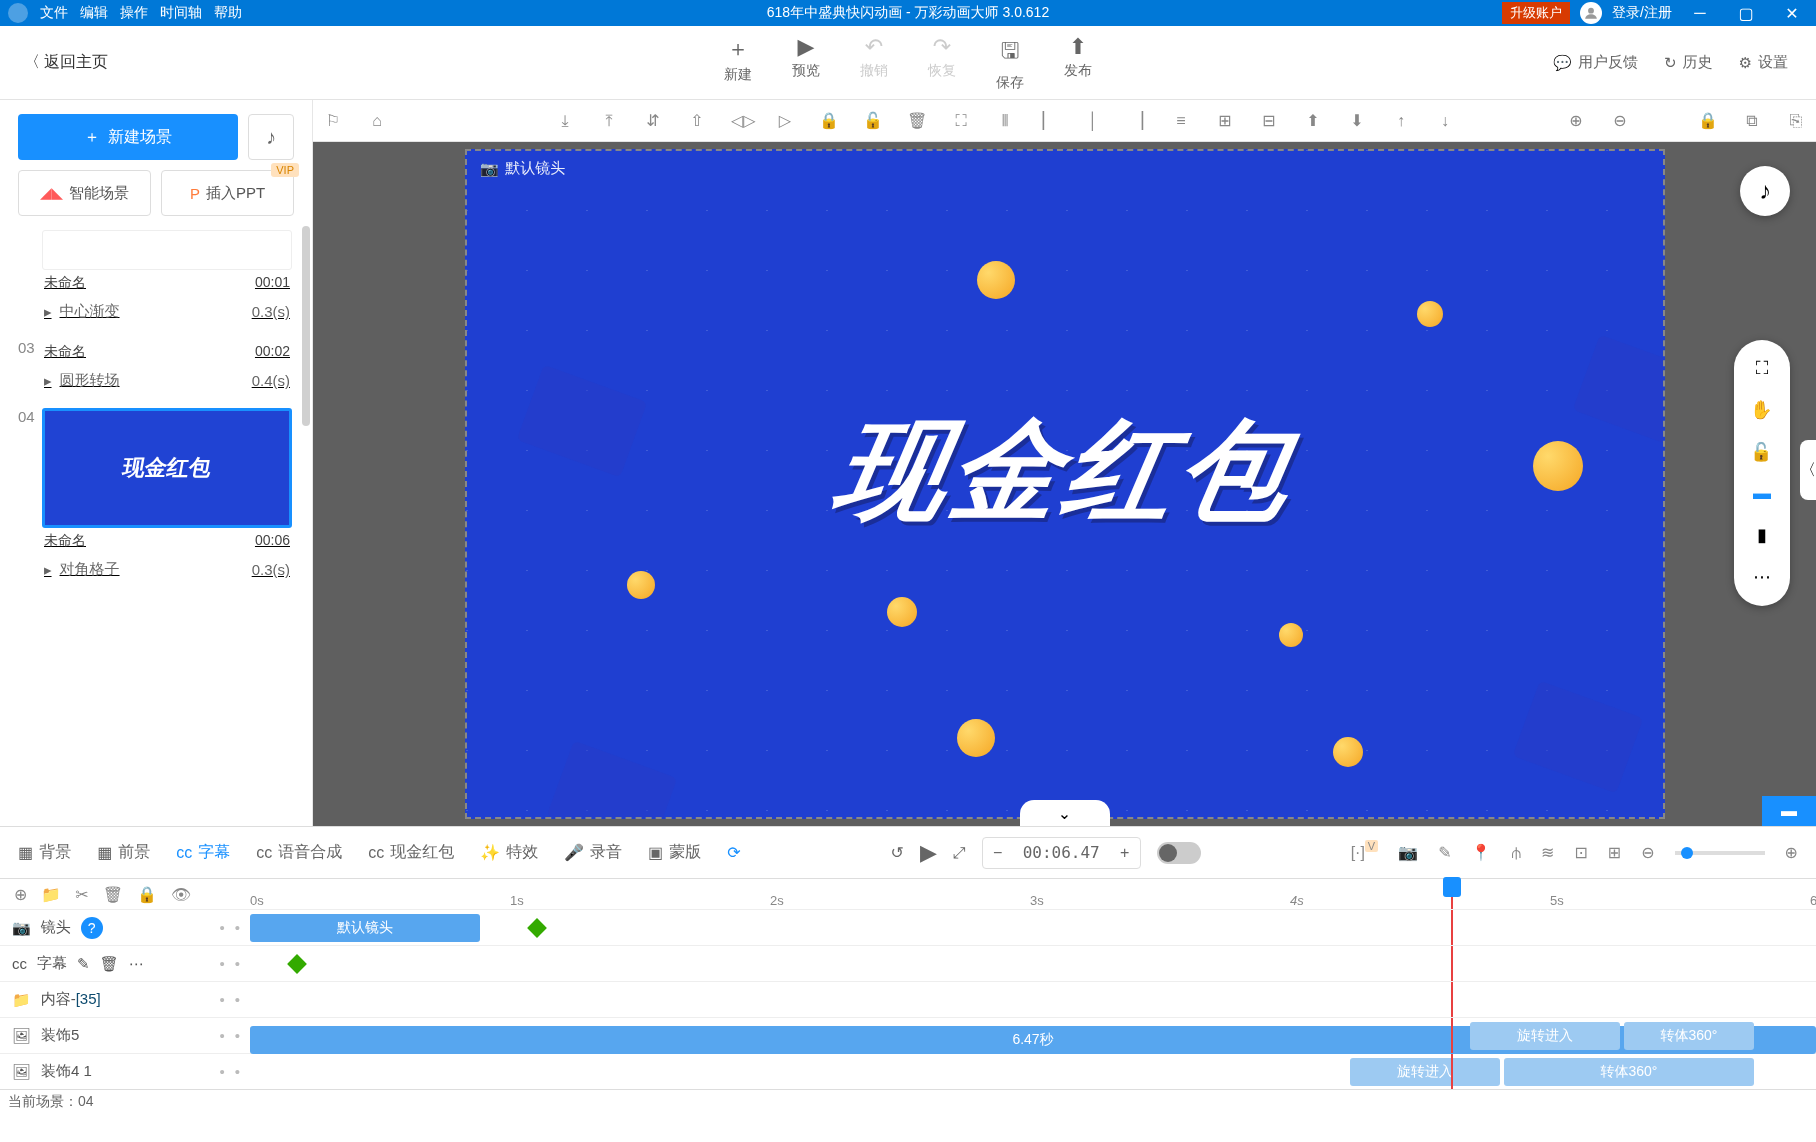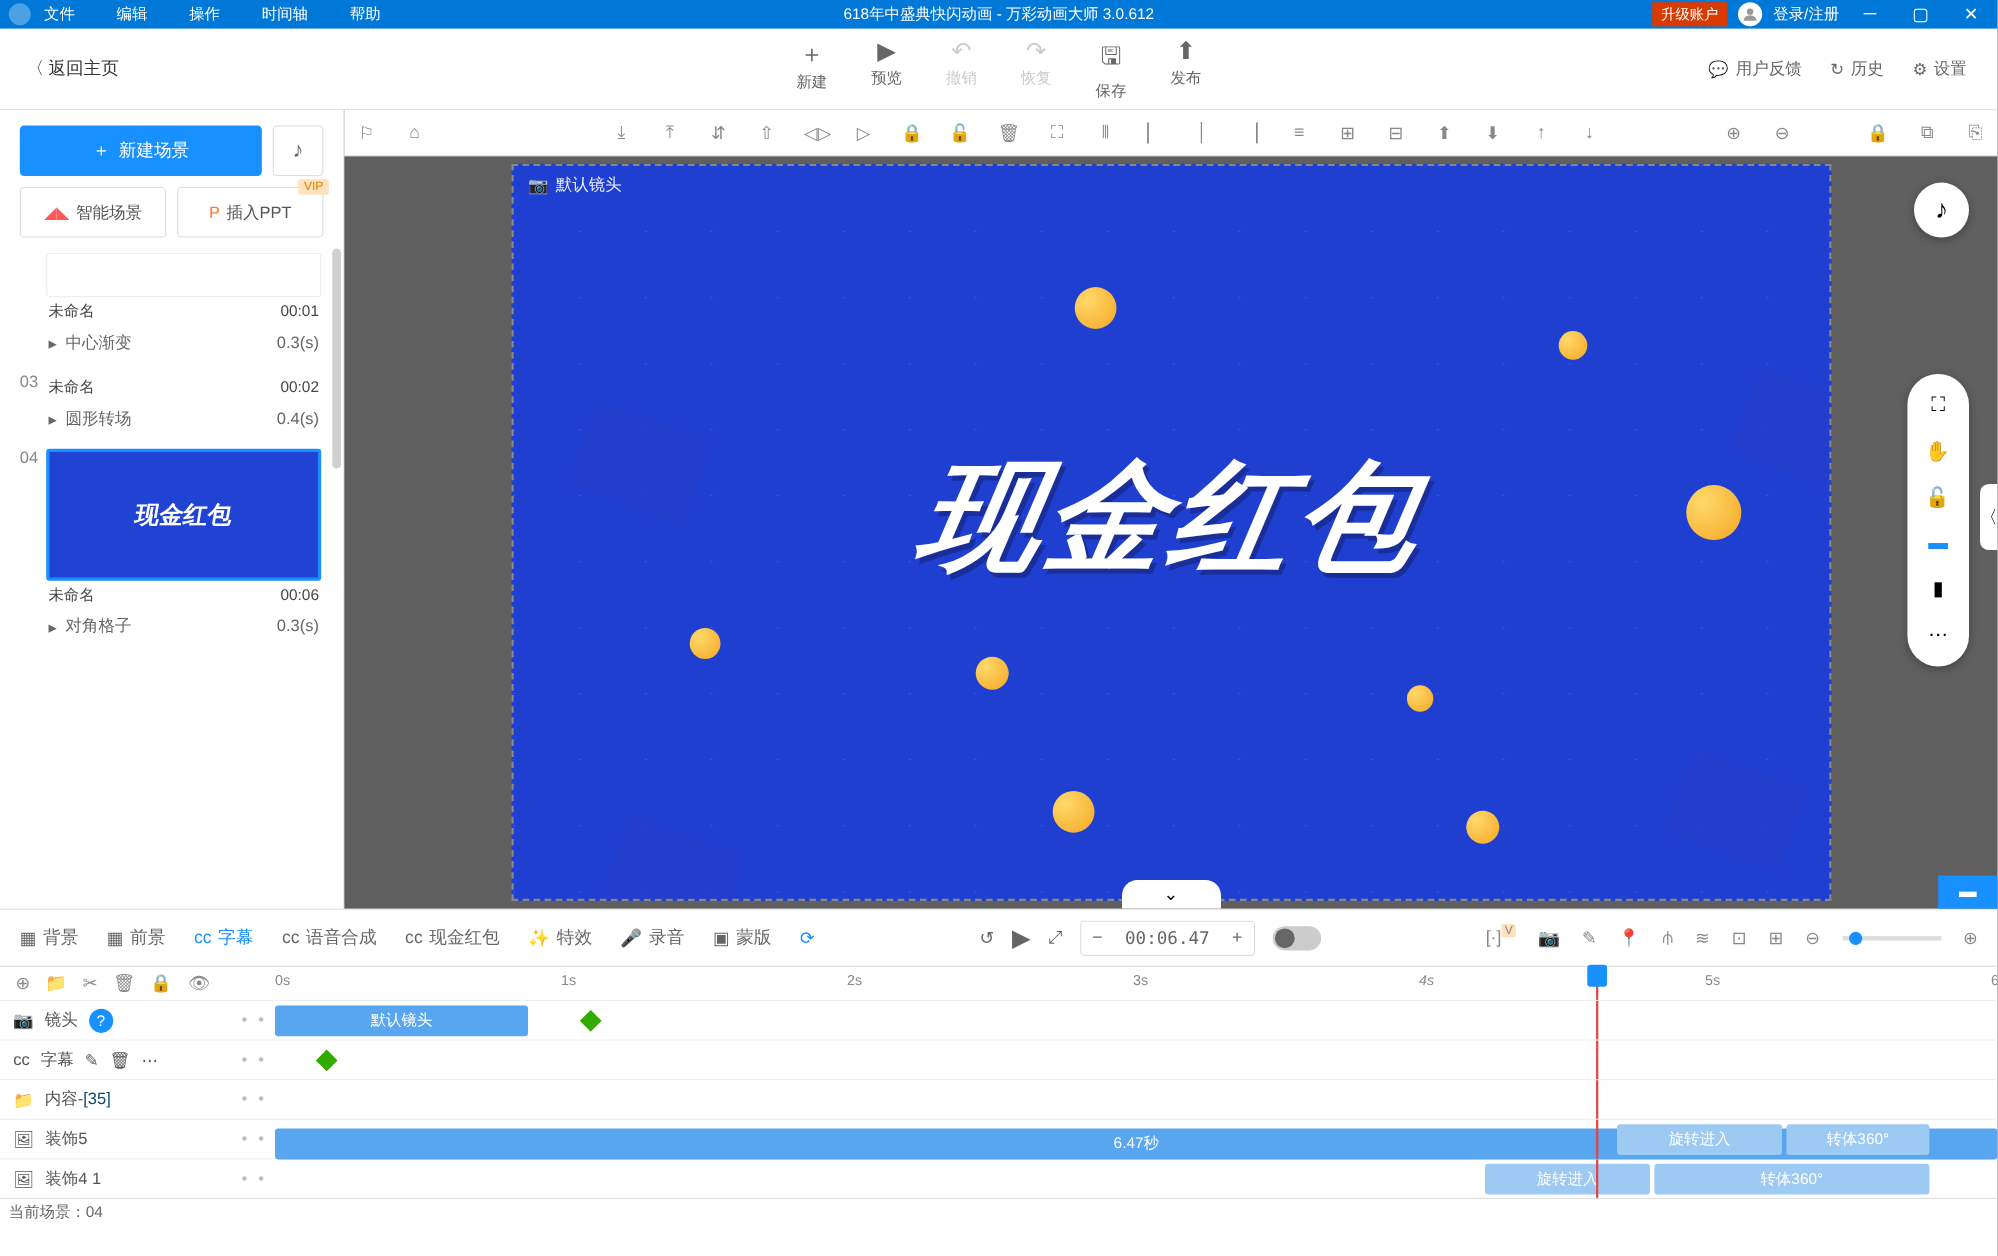"文件" .titlebar .menu { gap: 38px -> 12px }
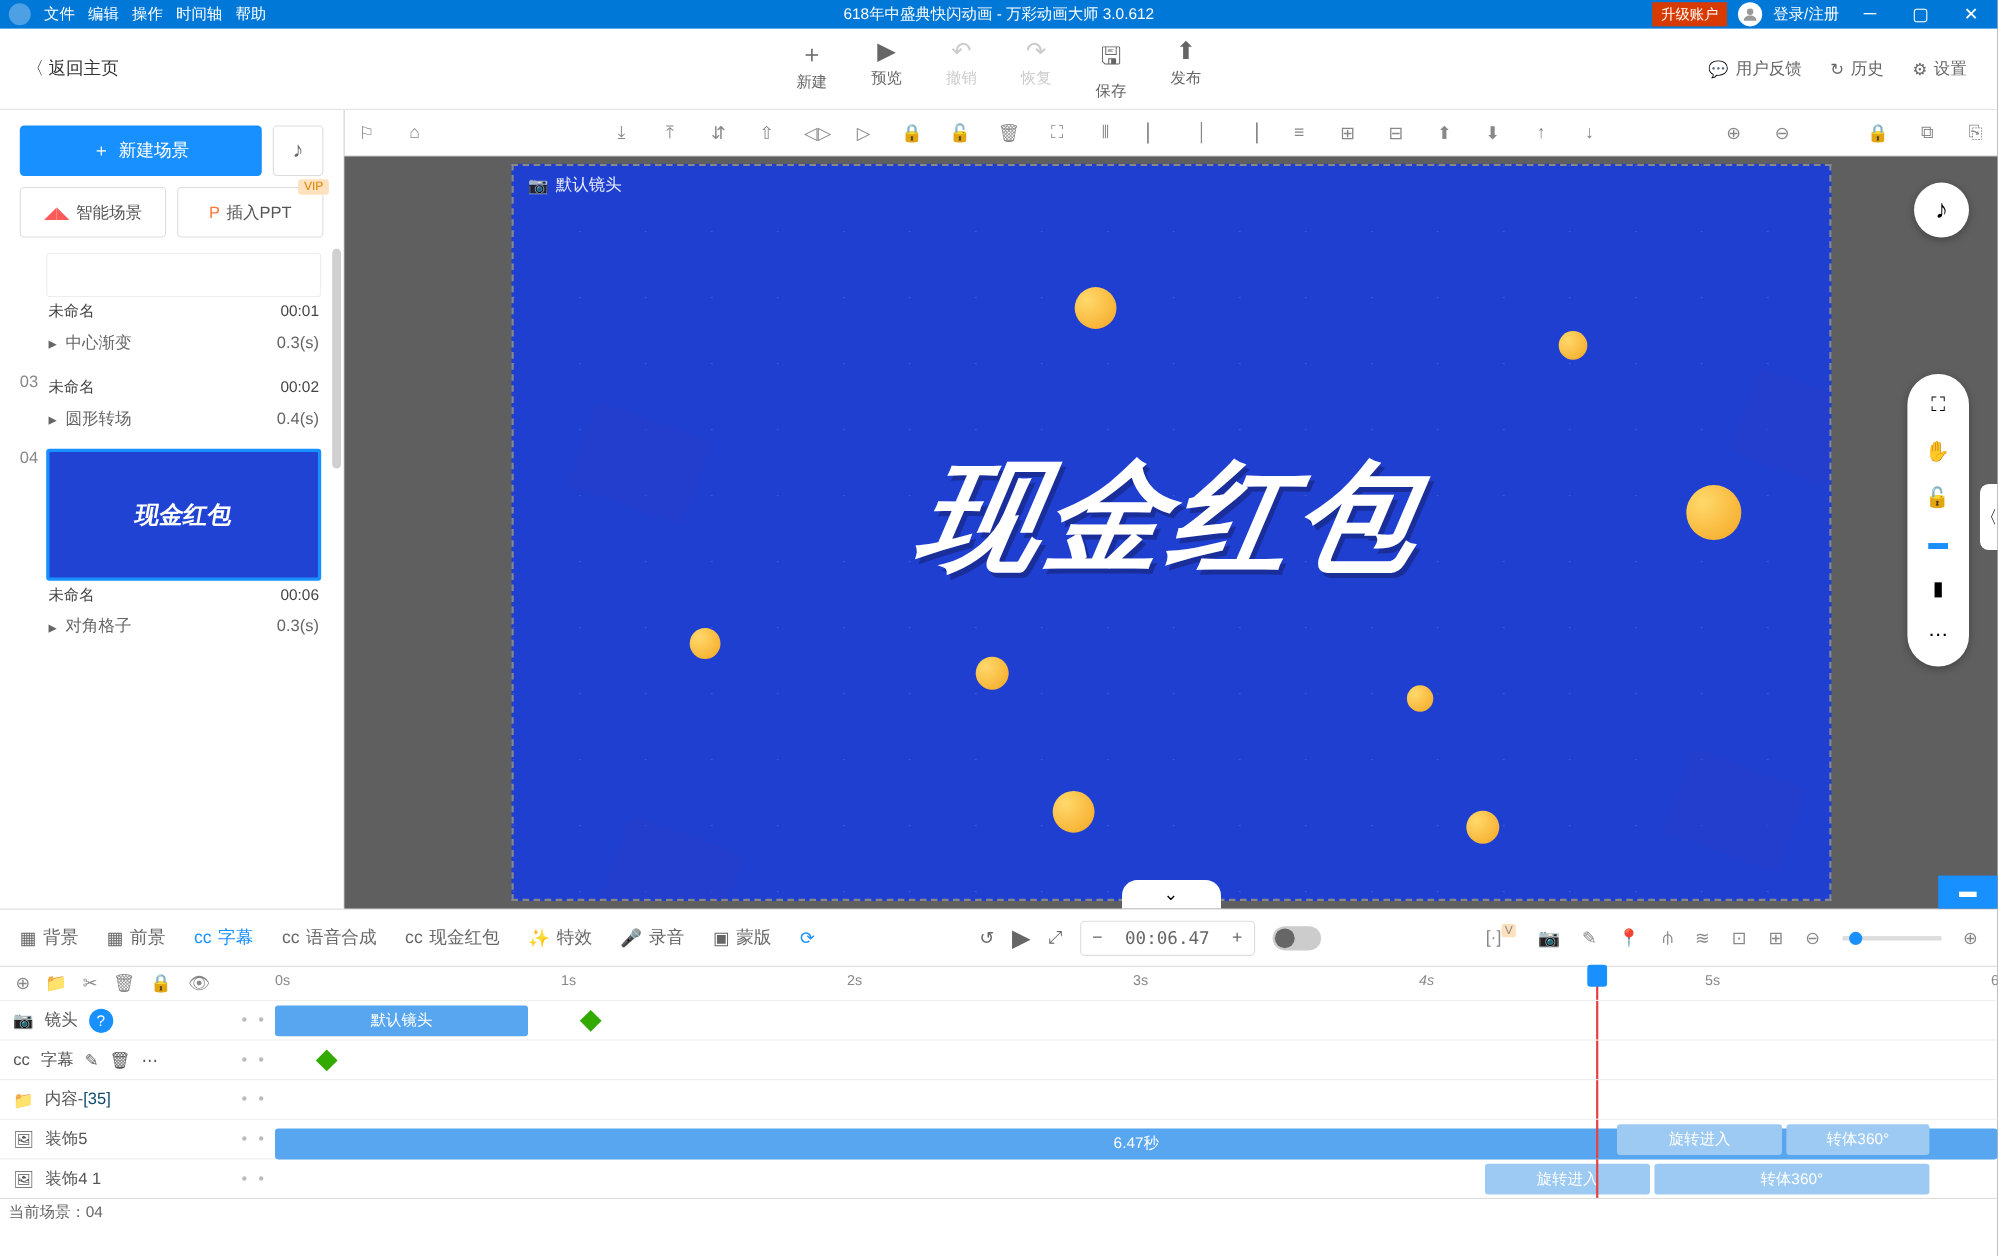"未命名" .scenes { text-decoration: none -> underline }
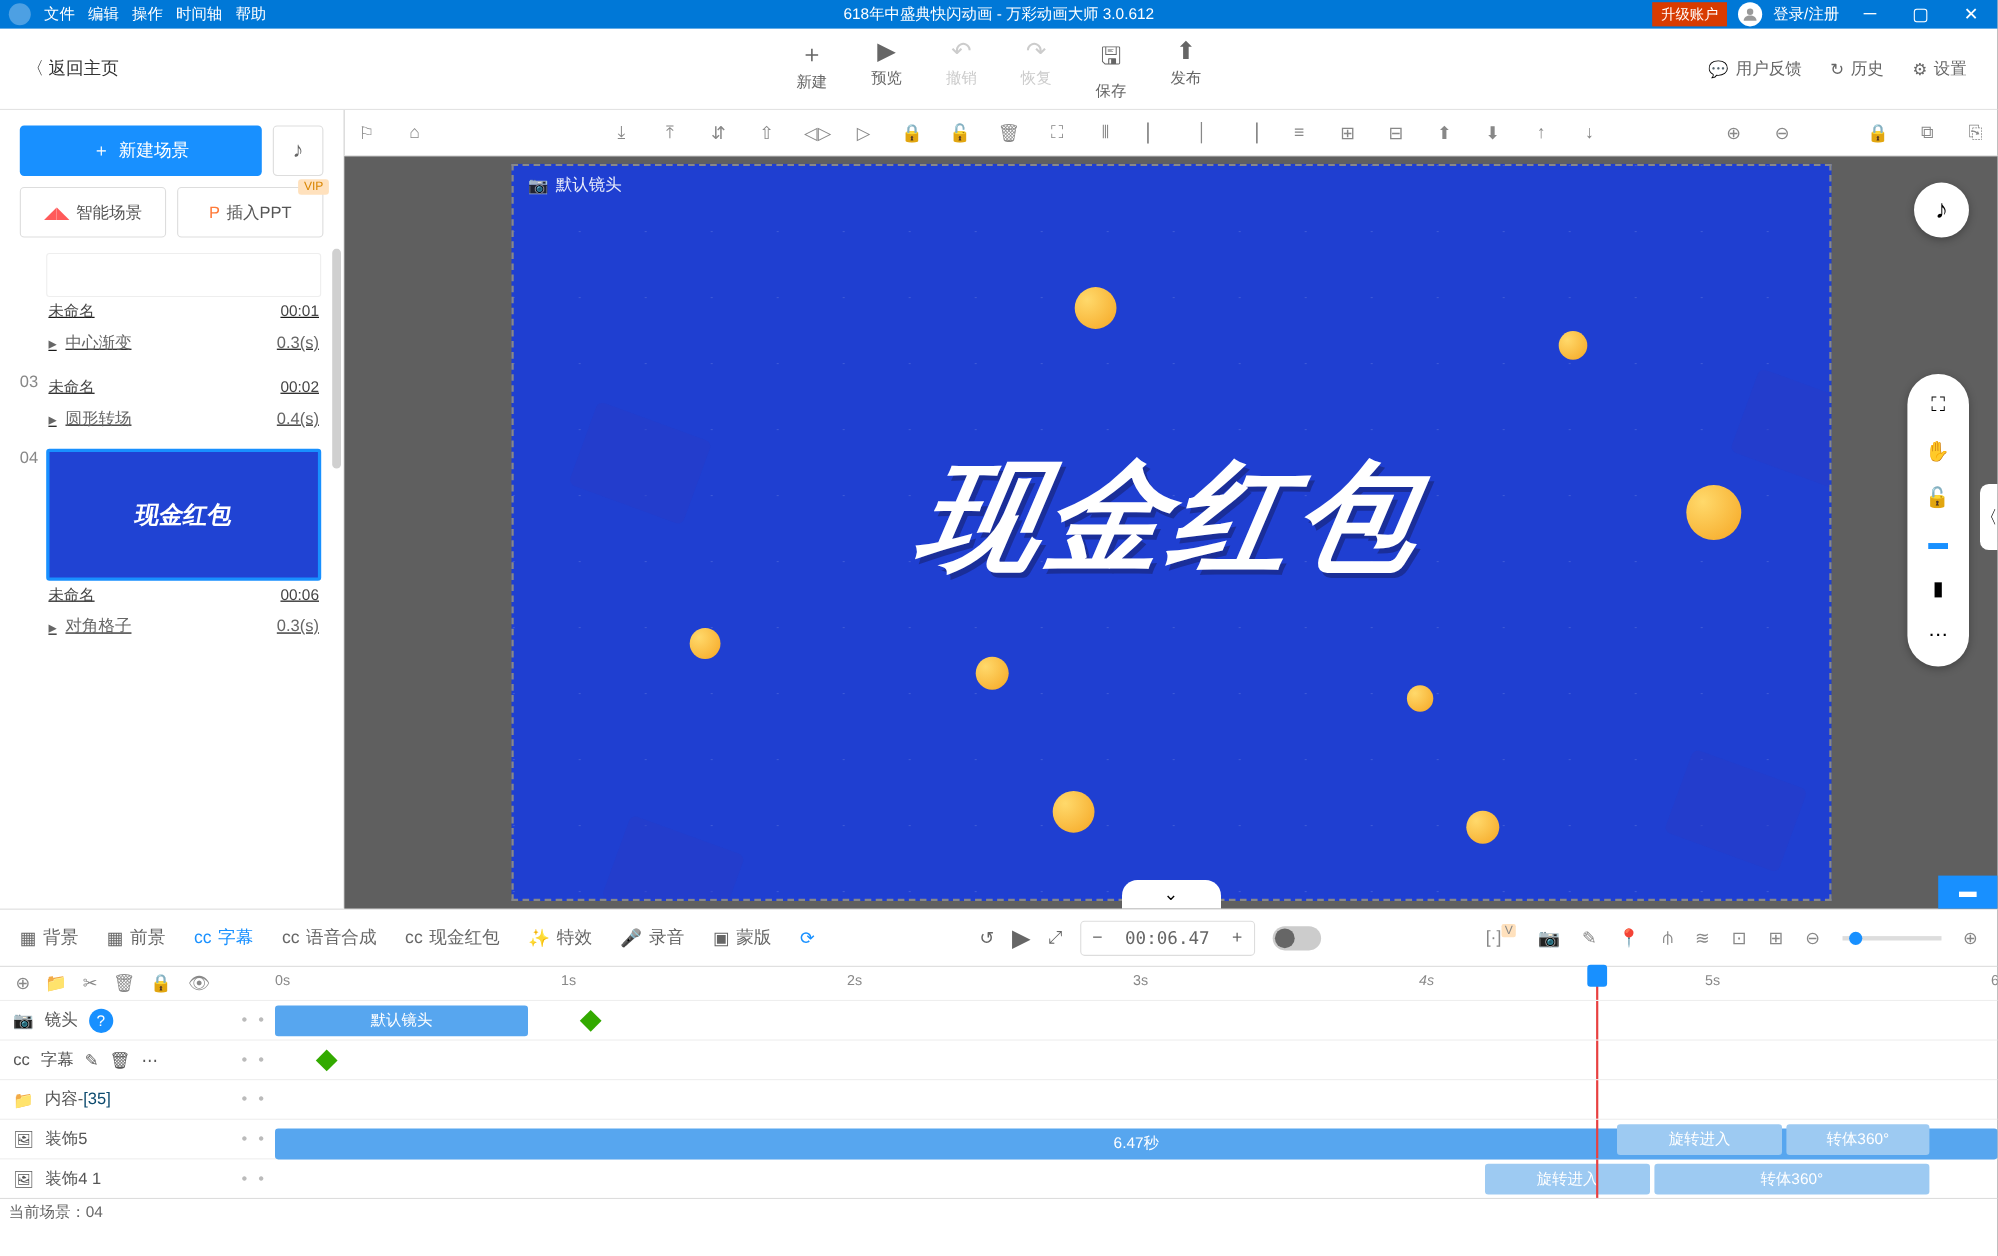"0s" .tl-ruler .tick { top: 4px -> 14px }
